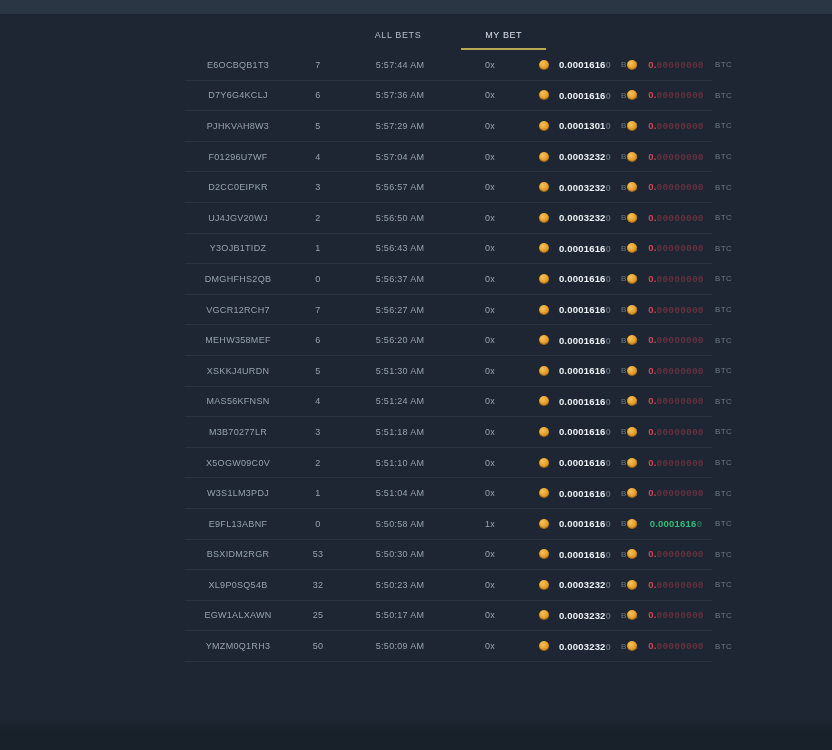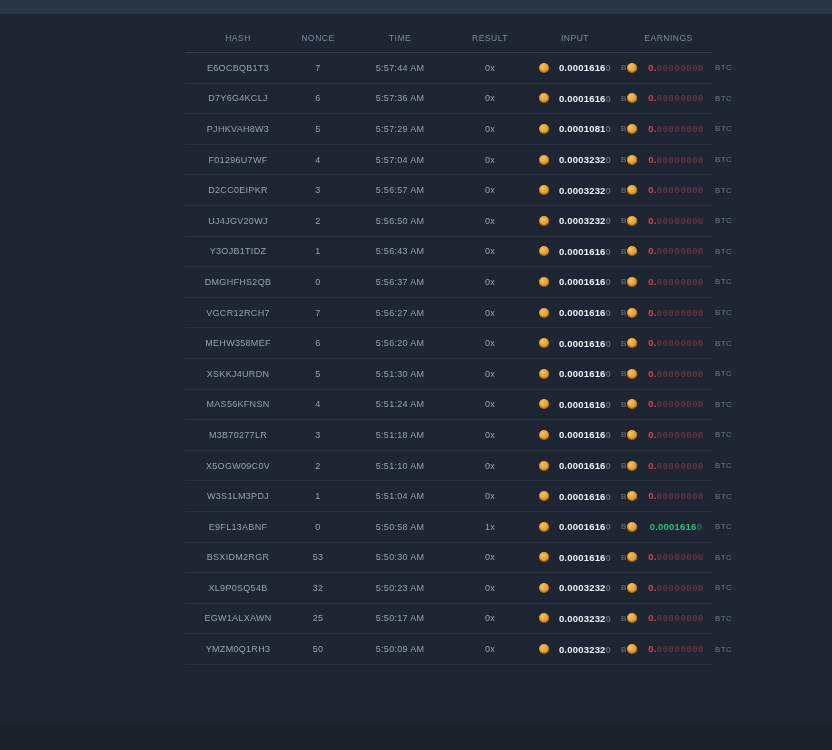"ALL BETS" div.tabs { html: none -> <div> <div>ALL BETS</div> <div>MY BET</div> </div> }
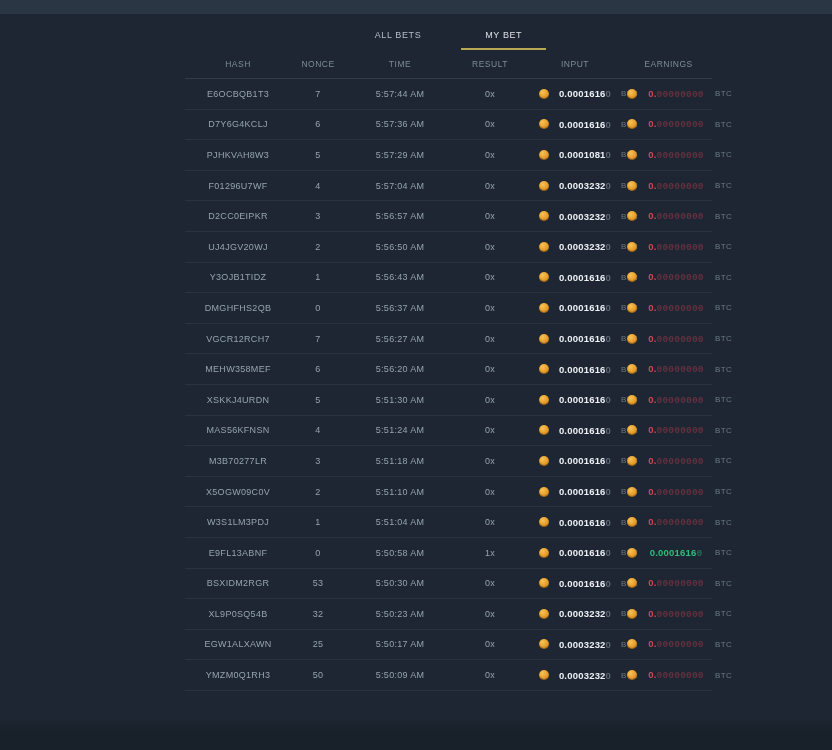"HASH" div.grid-row { html: <div> <div>HASH</div> <div>NONCE</div> <div>TIME</div> <div>RESULT</div> <div>INPUT</div> <div>EARNINGS</div> </div> -> none }
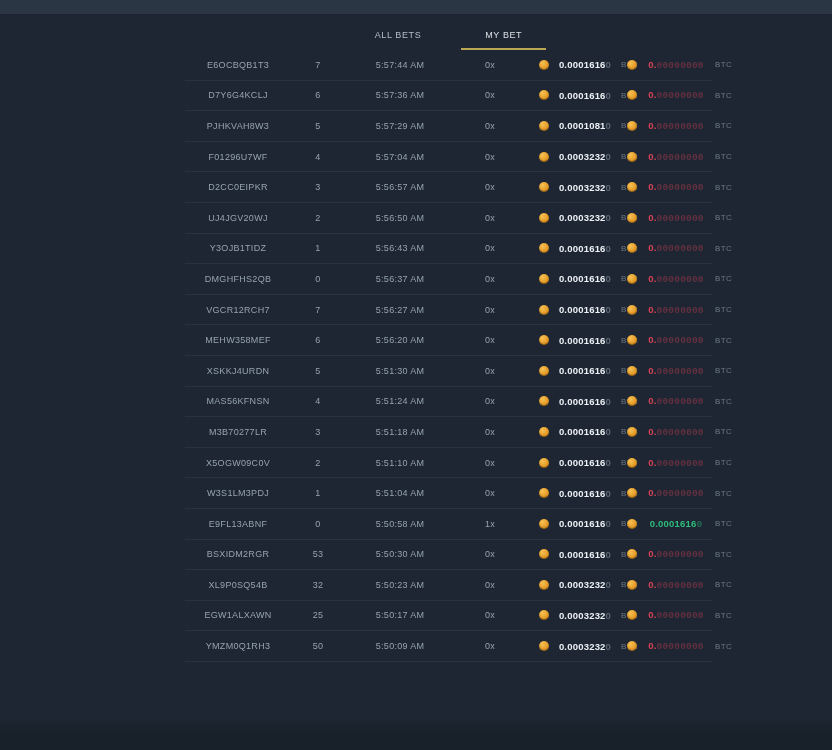"0.0001081" span { text: 0.0001081 -> 0.0001301 }
